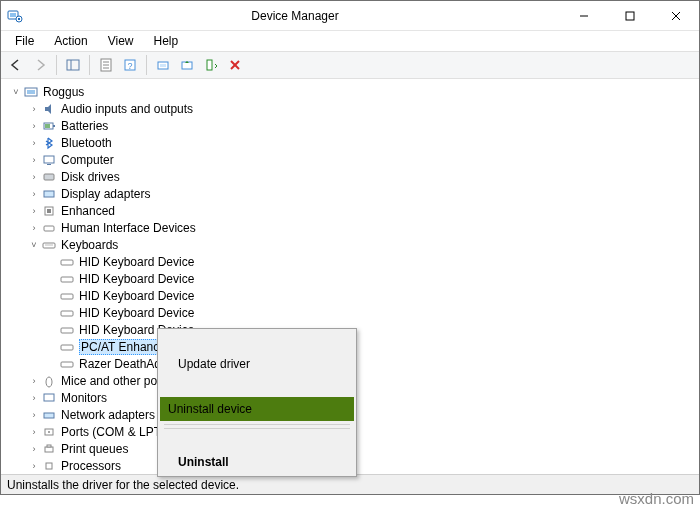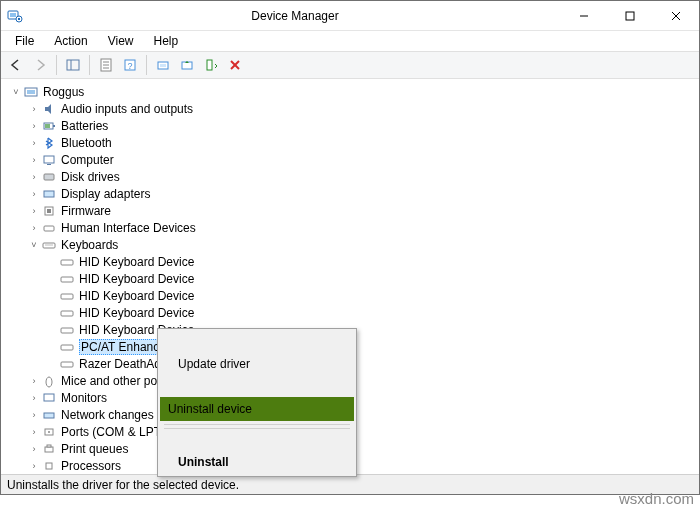"Firmware" span.node-label { text: Firmware -> Enhanced }
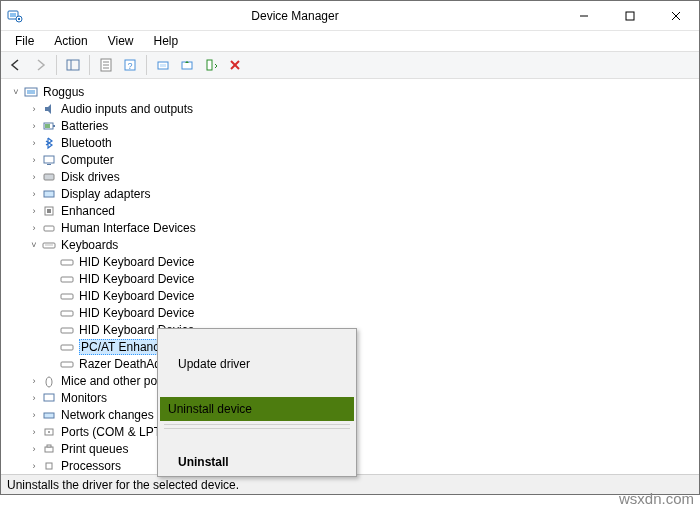"Network changes" span.node-label { text: changes -> adapters }
